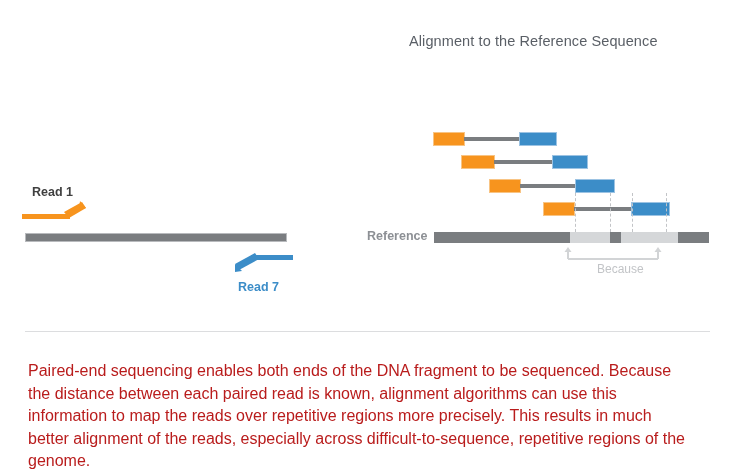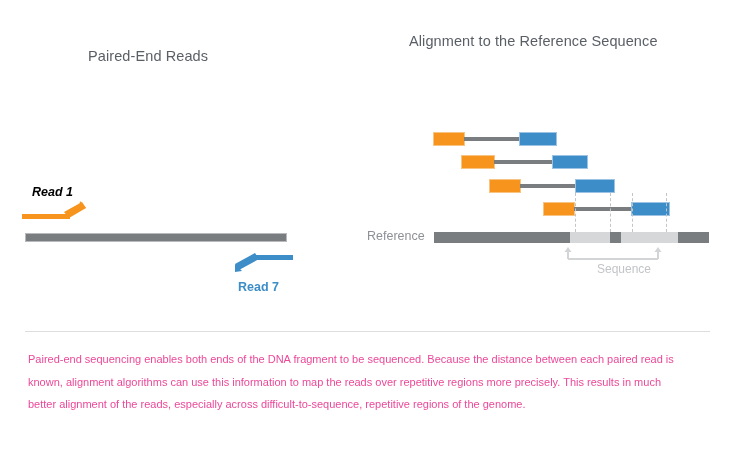"Paired-End Reads" div.panel-title { html: <div>Paired-End Reads</div> -> none }
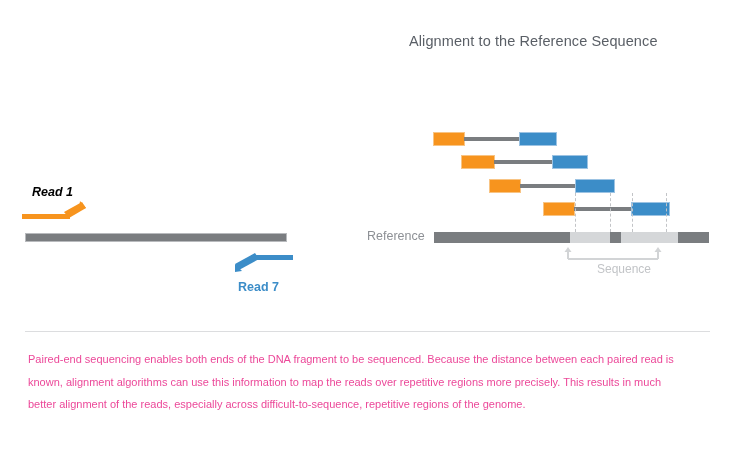"Read 1" #label-read1 { color: #000000 -> #404040; font-style: italic -> none }
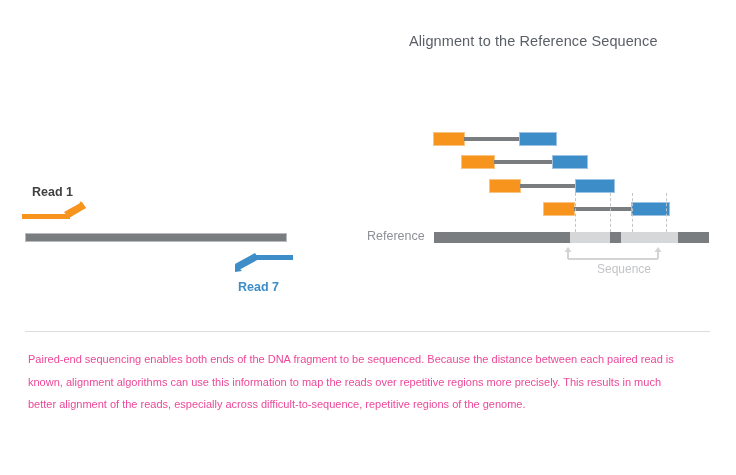"Reference" #ref-label { font-weight: none -> bold }
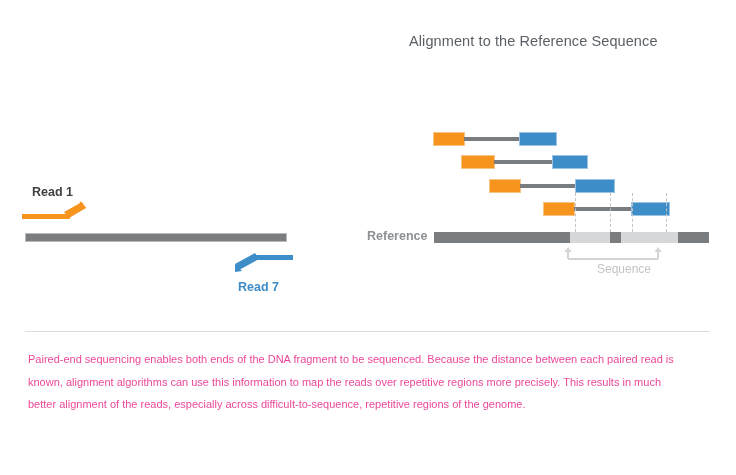"Sequence" div { text: Sequence -> Because }
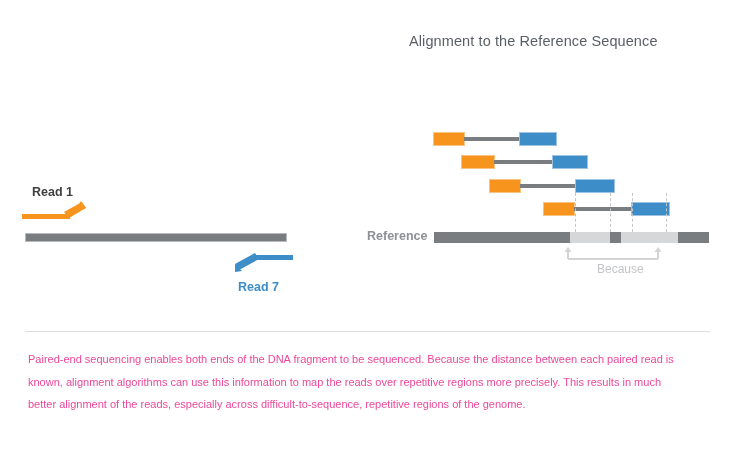"Paired-end sequencing enables both ends" #caption { color: #ec4899 -> #b91c1c; font-size: 11px -> 16px; top: 348px -> 360px }
